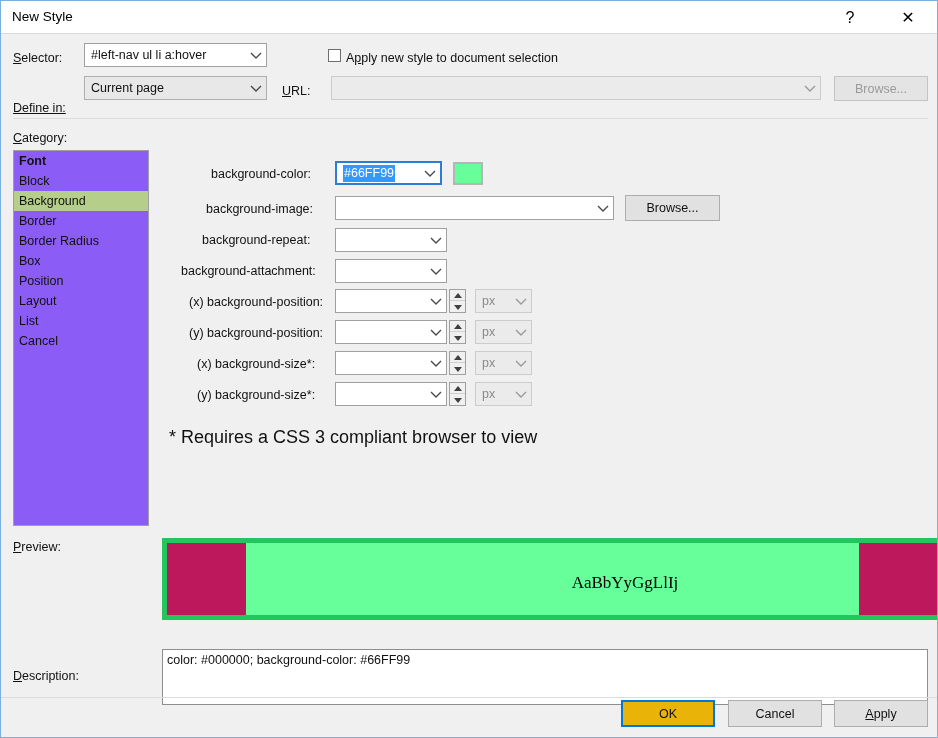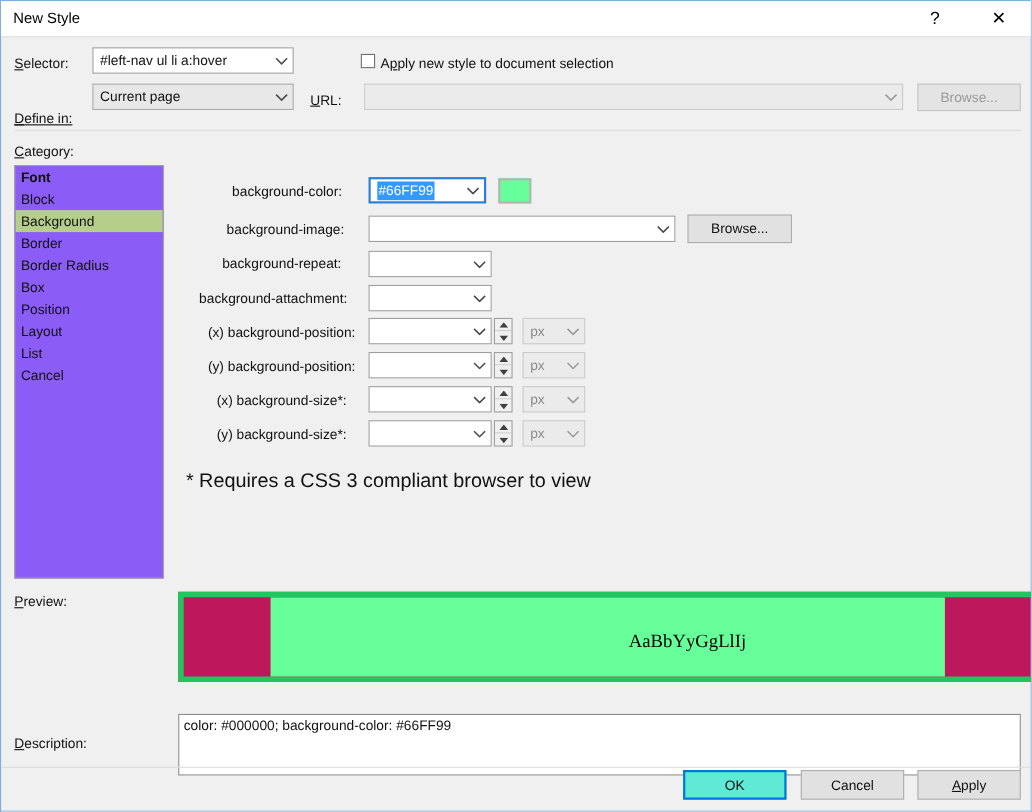"OK" .btn.default { background: #5eead4 -> #eab308 }
